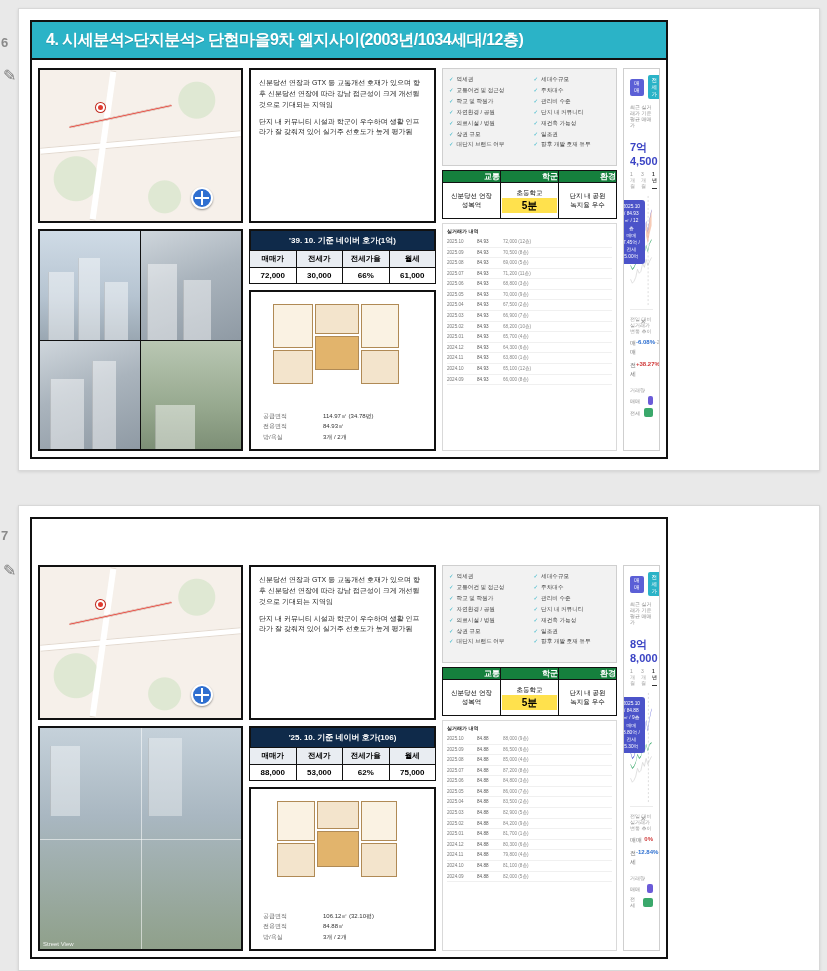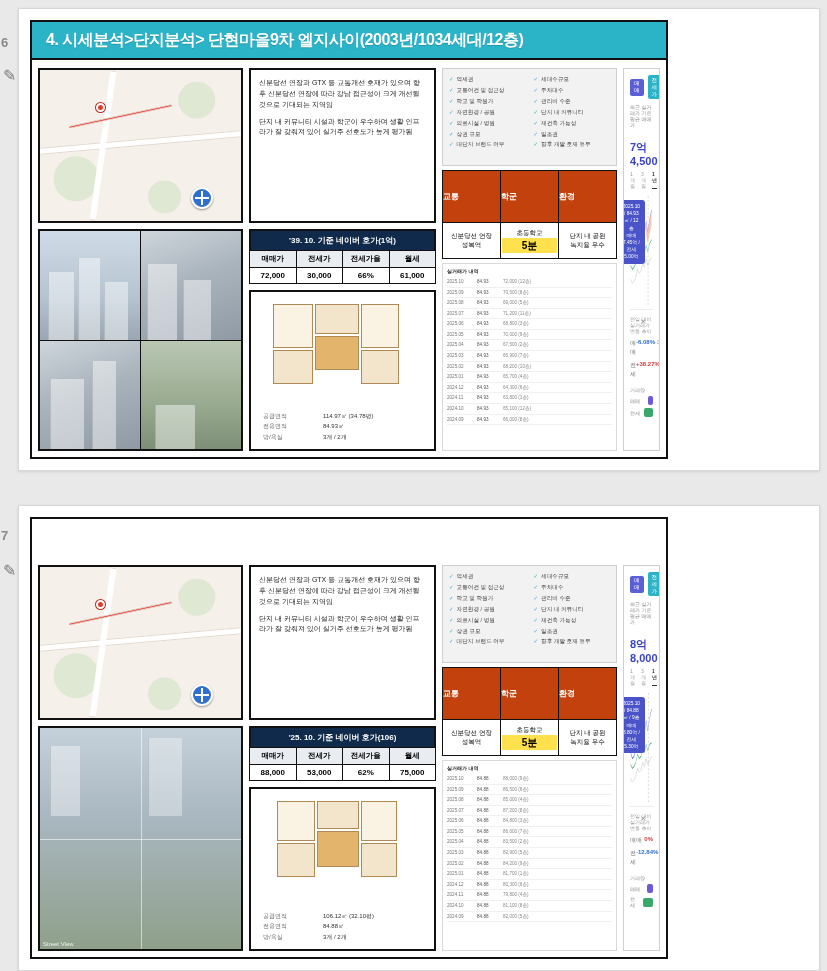"교통" .score-table th { background: #c2410c -> #15803d; padding: 20px 0 -> 0 0; text-align: left -> right }
